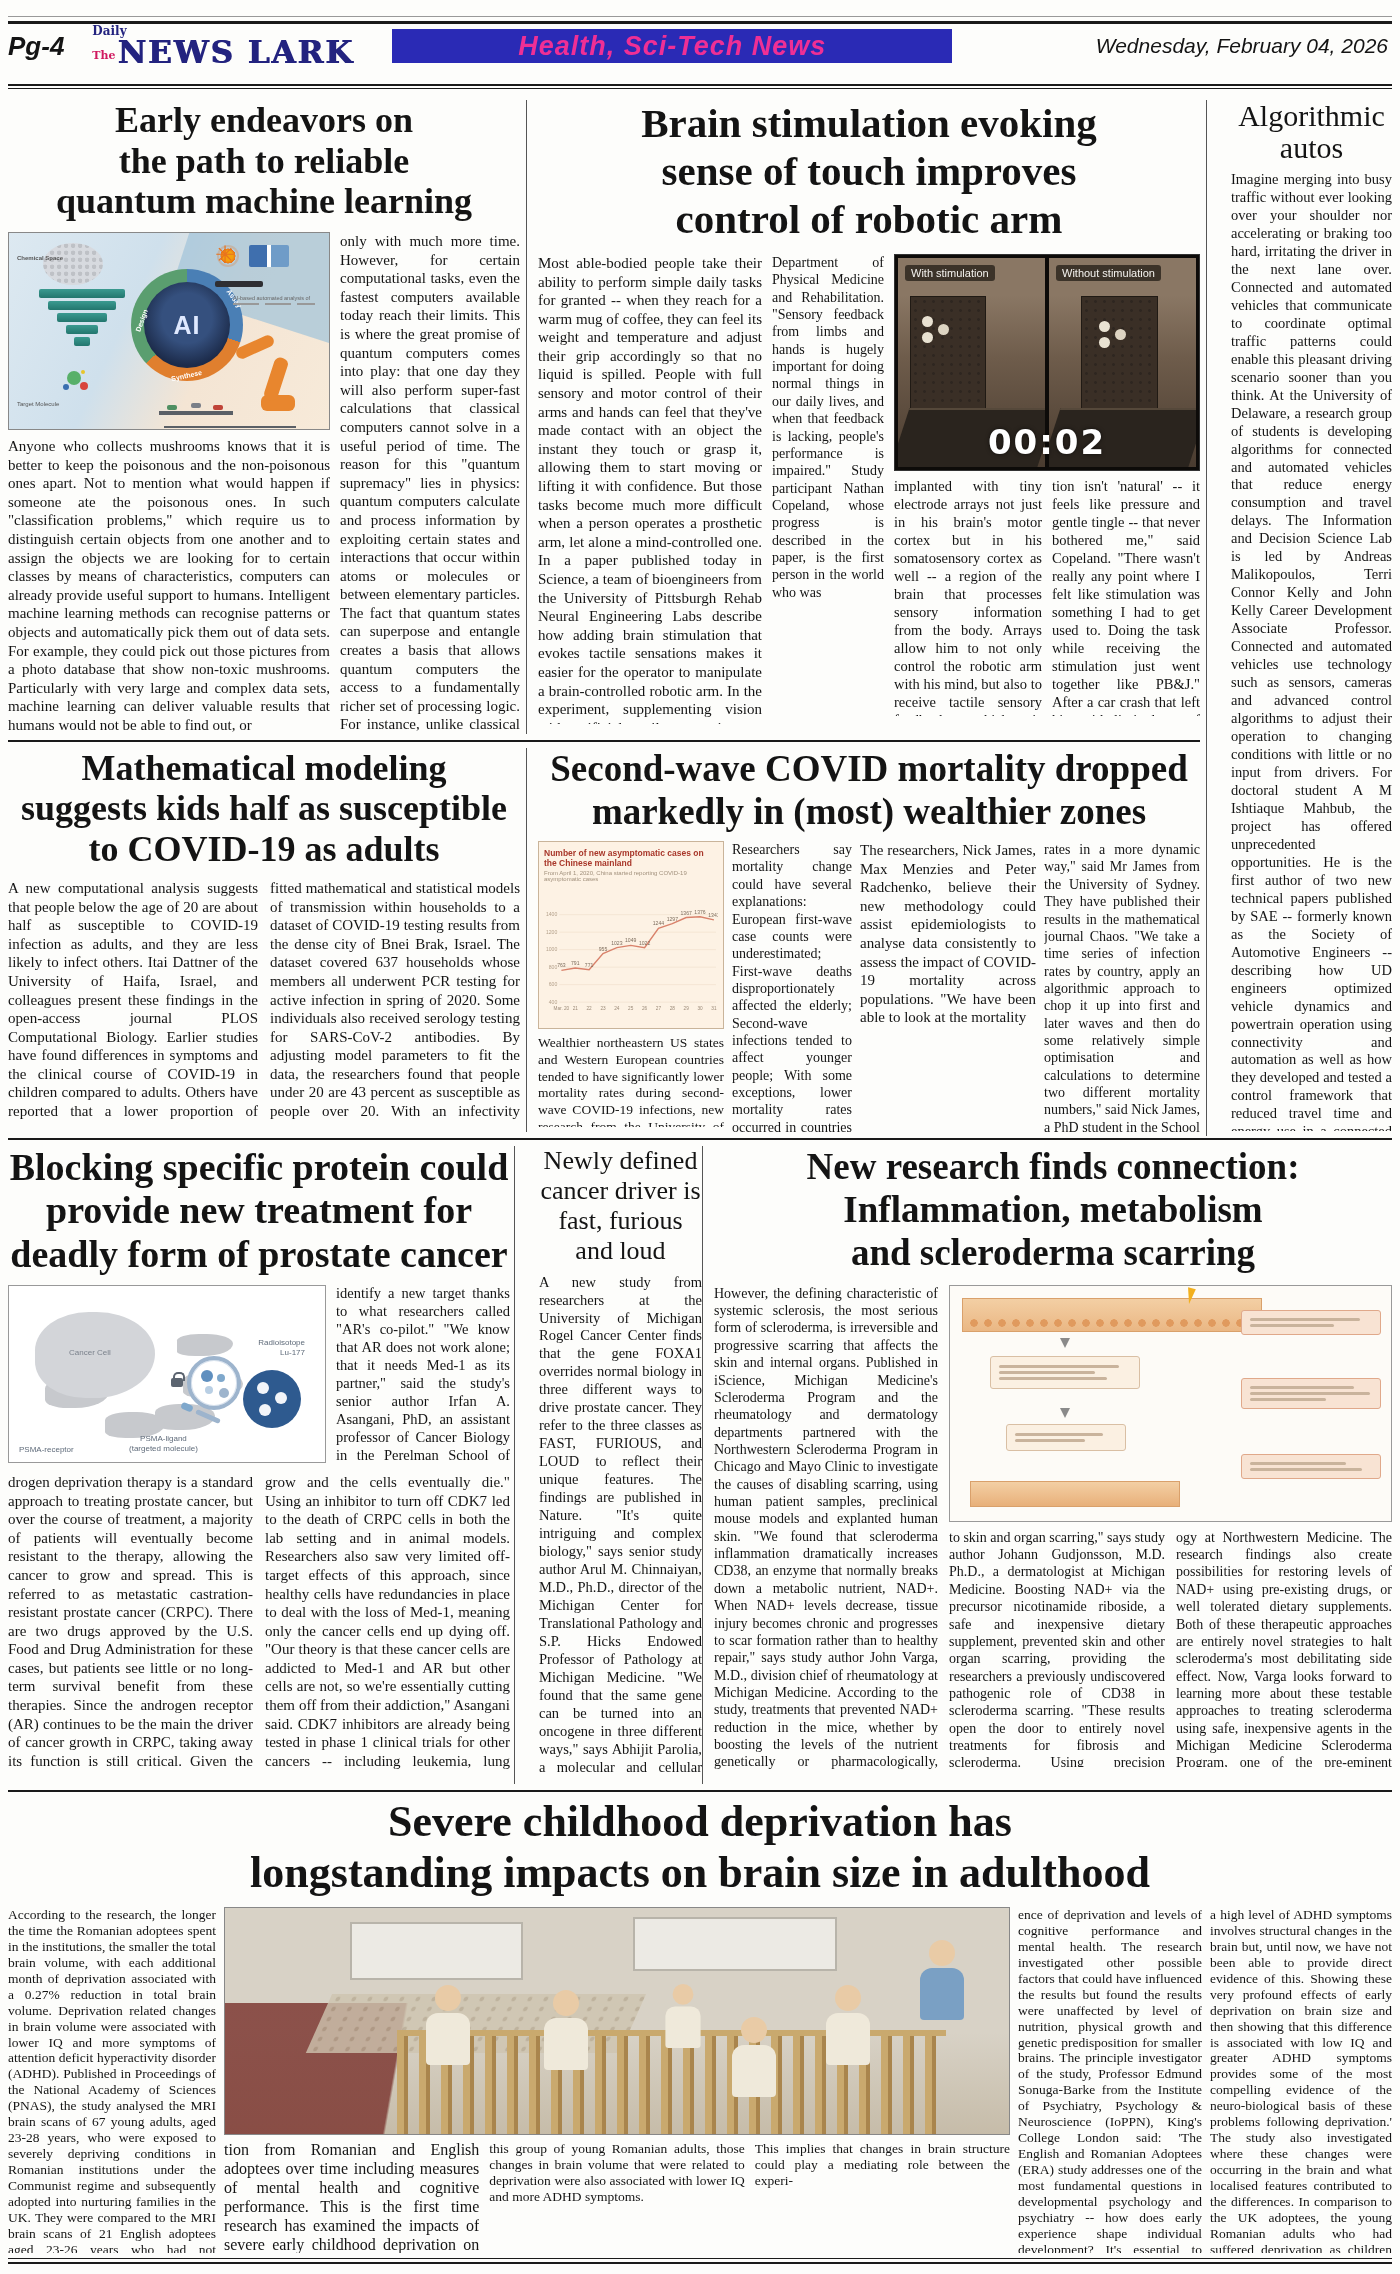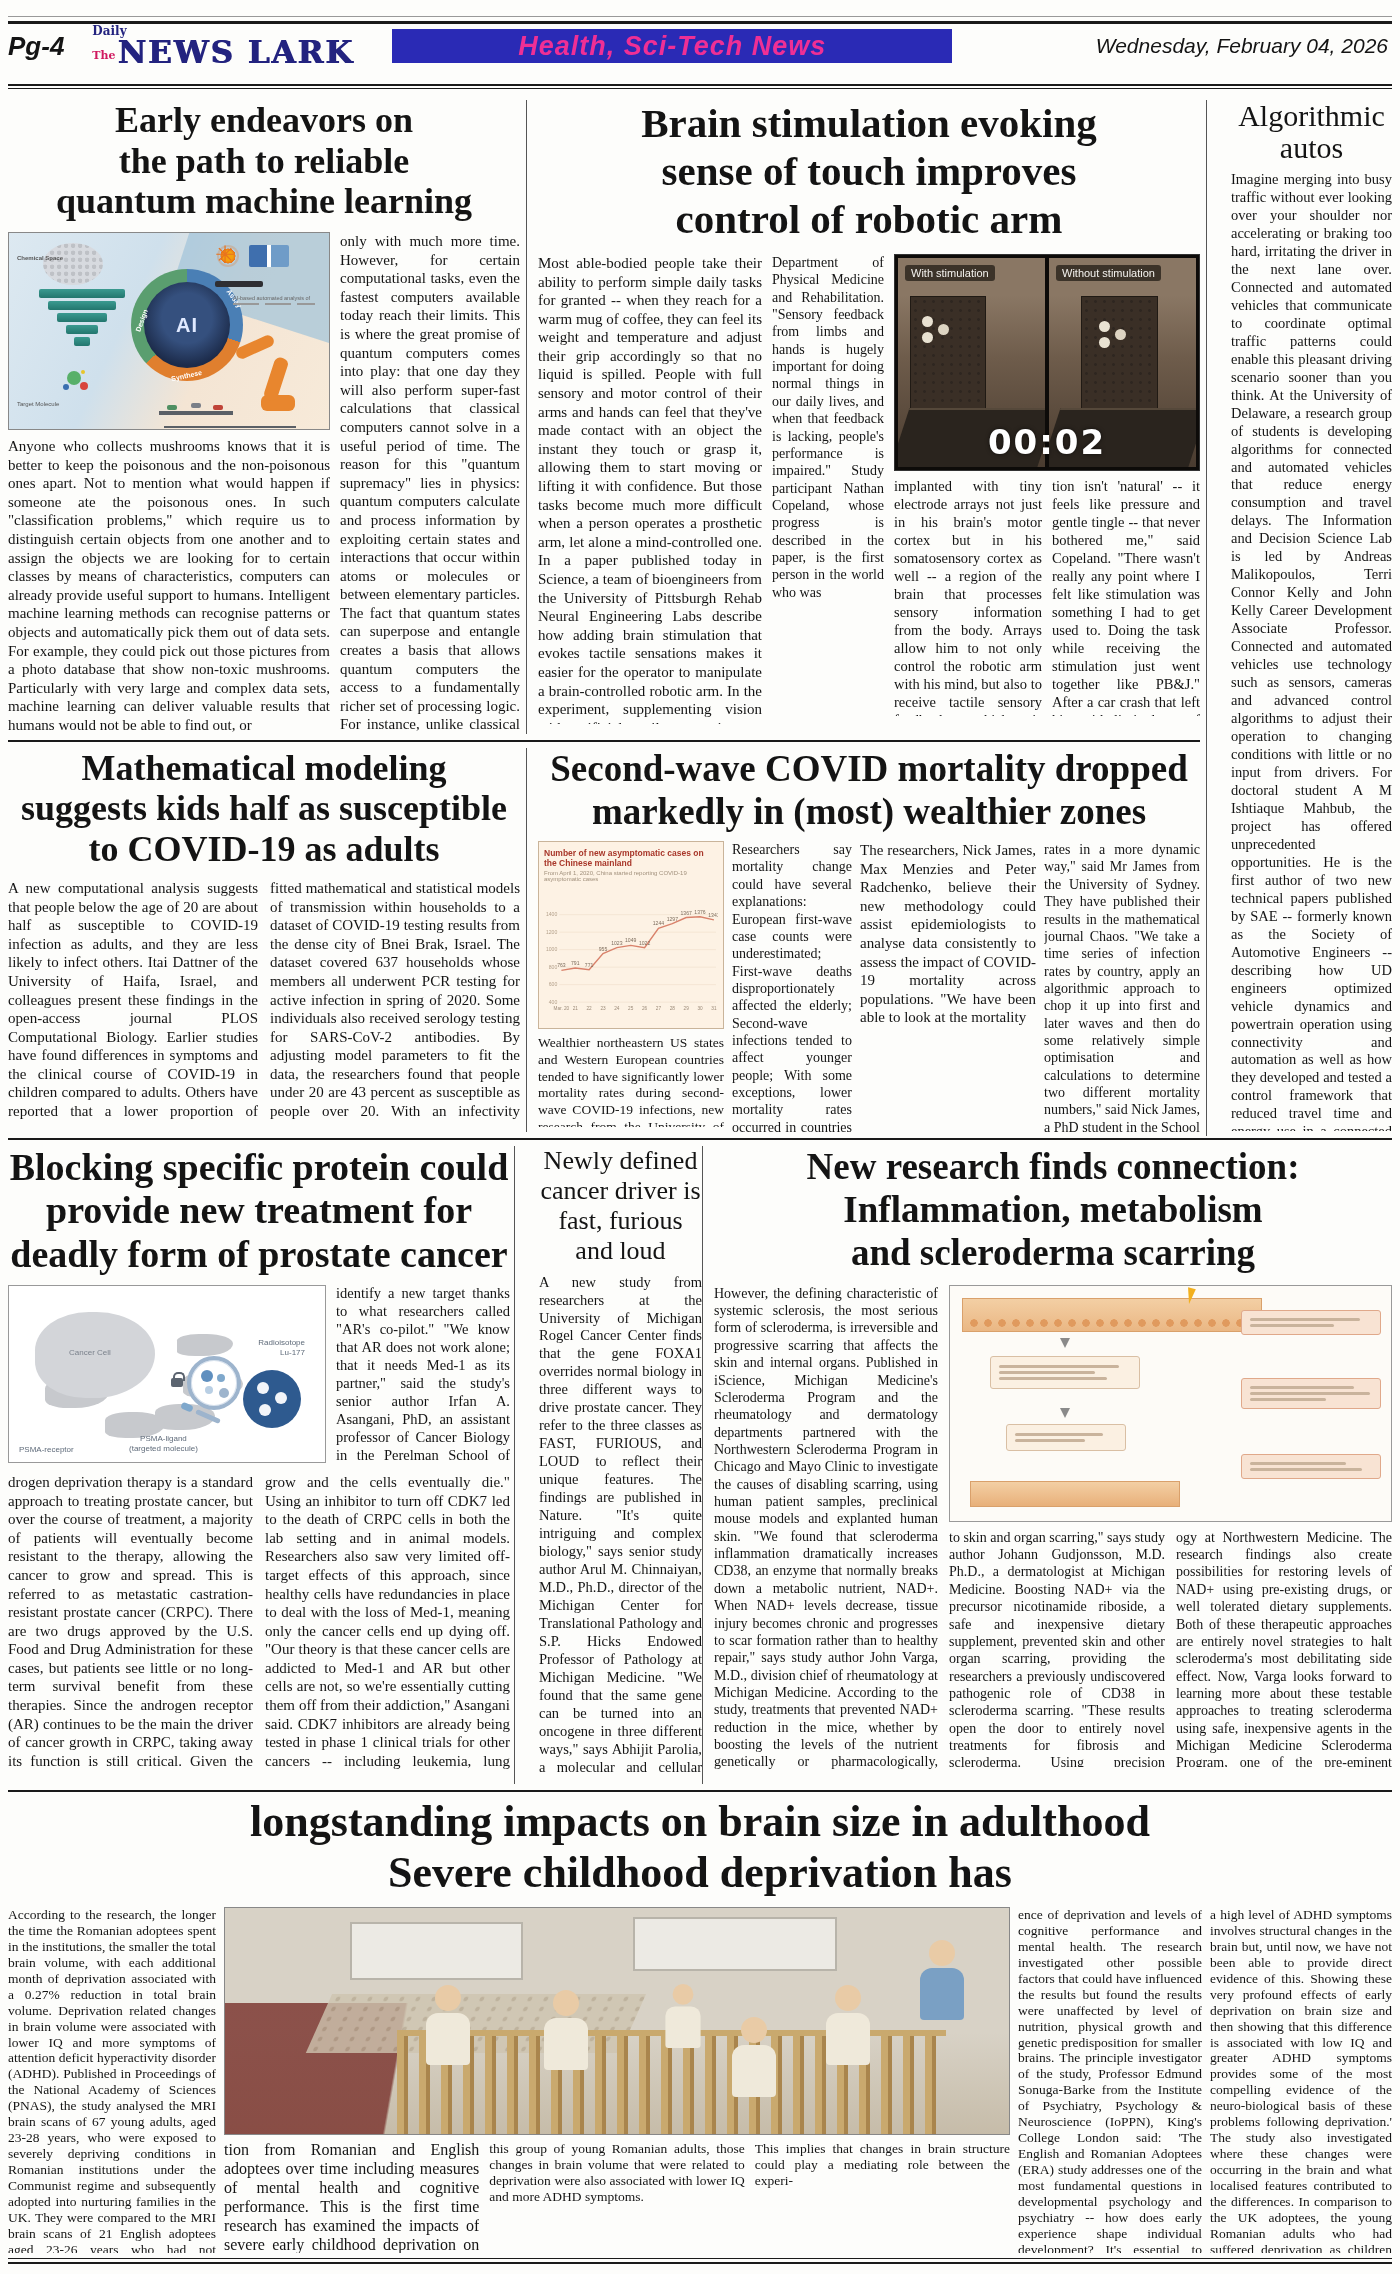"AI" .ai-core span { font-size: 20px -> 25px }
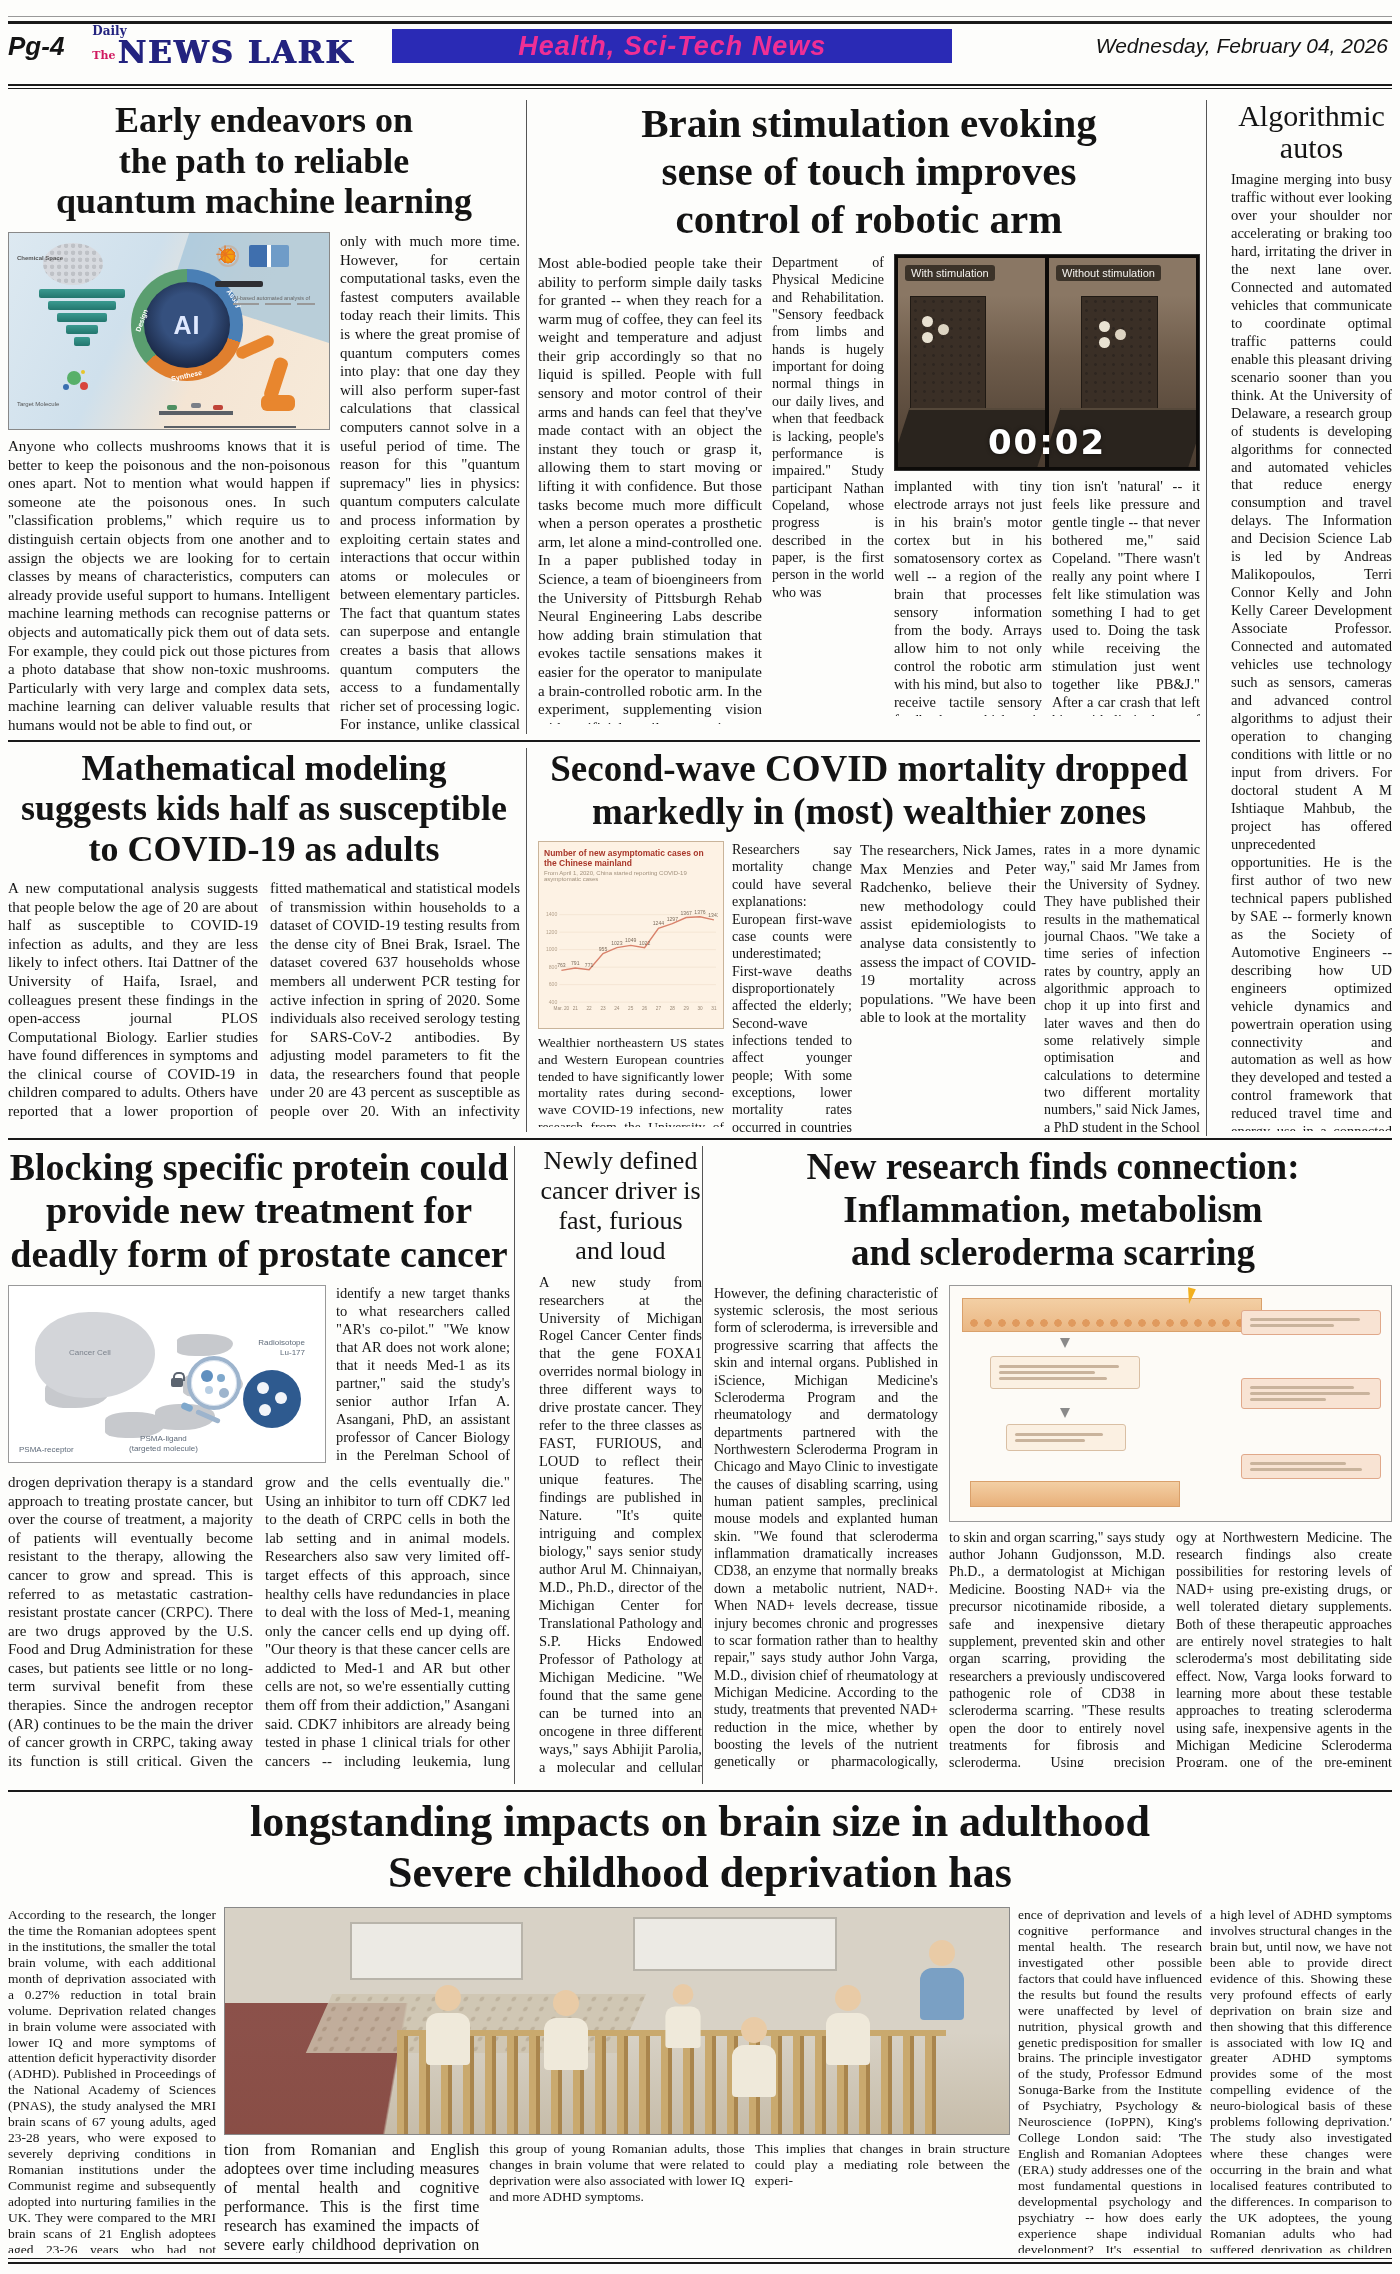"longstanding impacts on brain size" span { order: before "Severe childhood deprivation has" -> after "Severe childhood deprivation has" }
